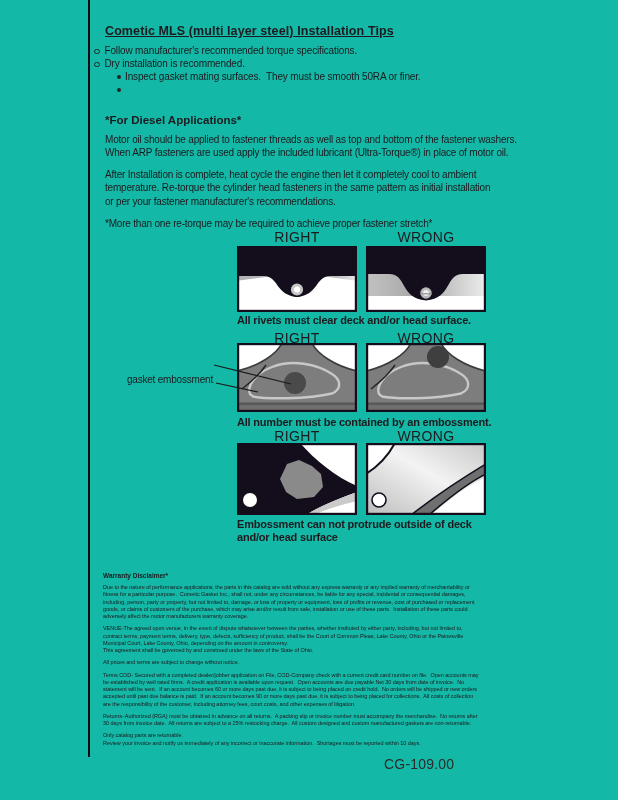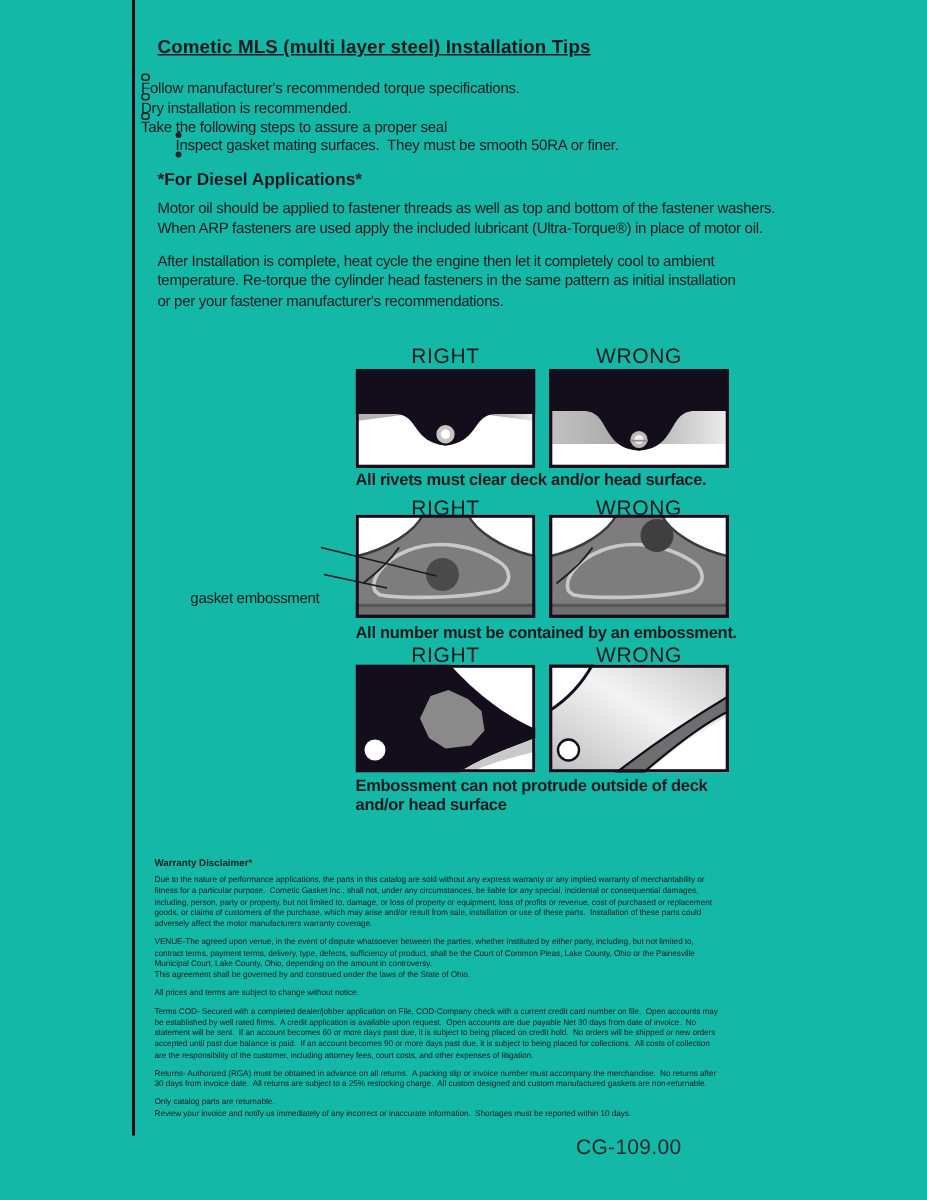"Follow manufacturer's recommended torque" .b { flex-direction: column -> none }
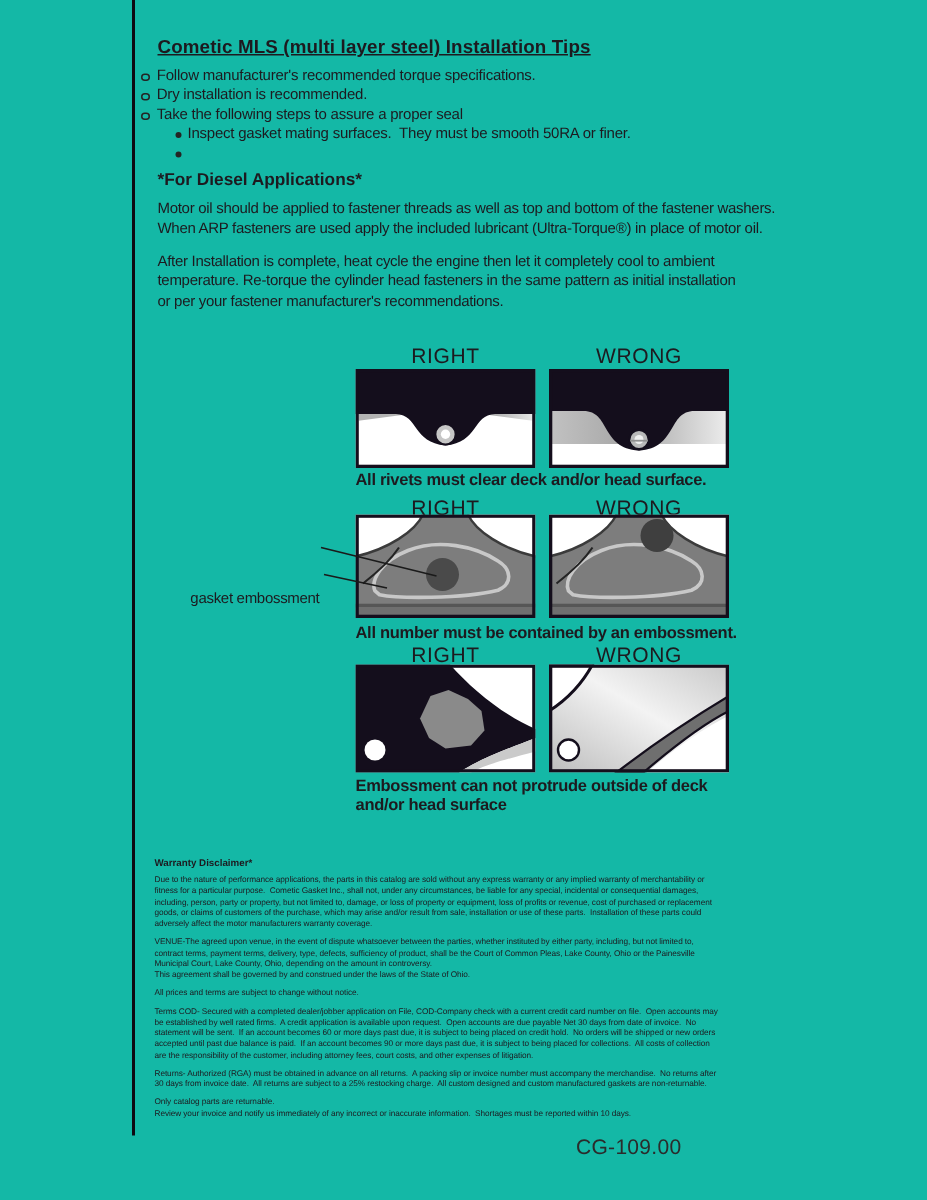"Take the following steps to" div.b { html: <div> <span></span> <span>Take the following steps to assure a proper seal</span> </div> -> none }
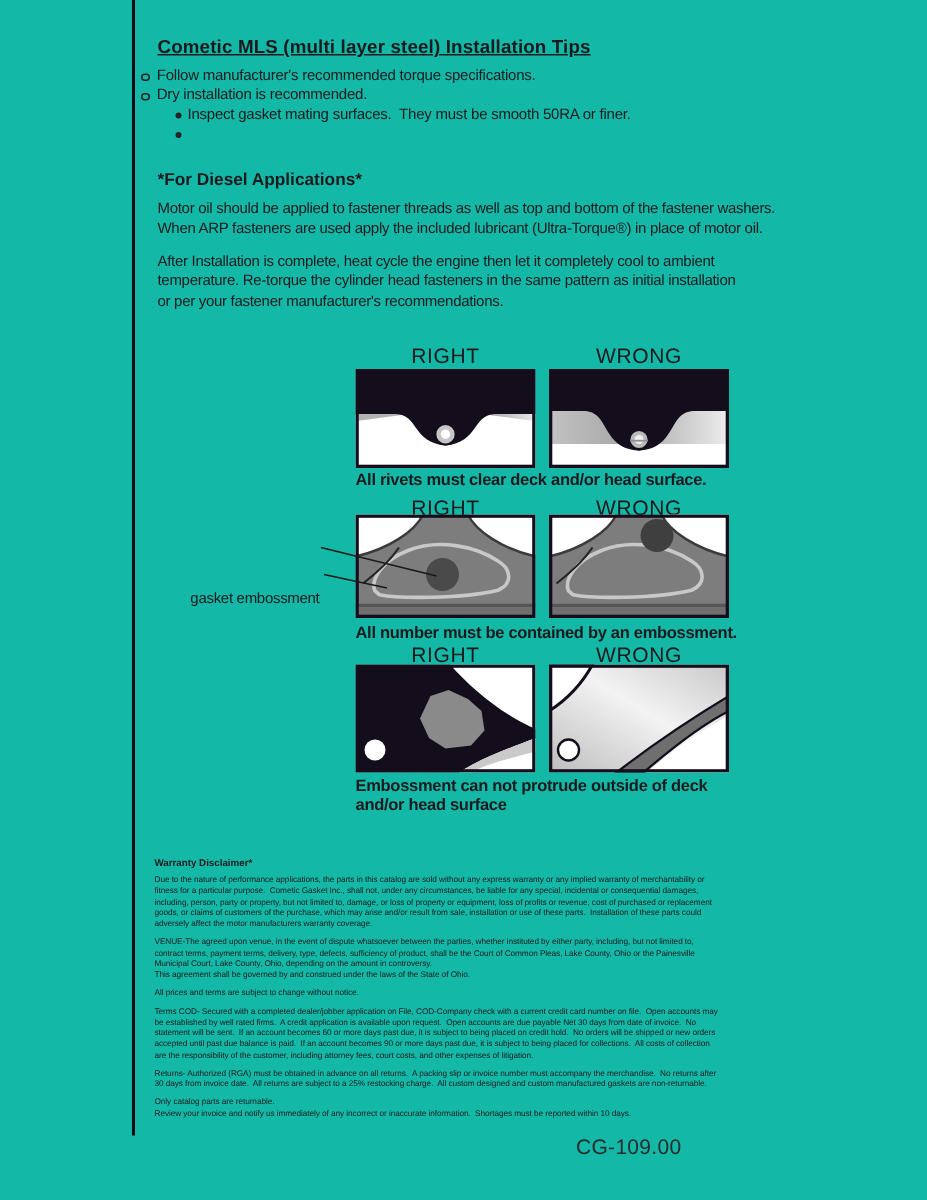"*More than one re-torque may" p.note { html: none -> <p>*More than one re-torque may be required to achieve proper fastener stretch*</p> }
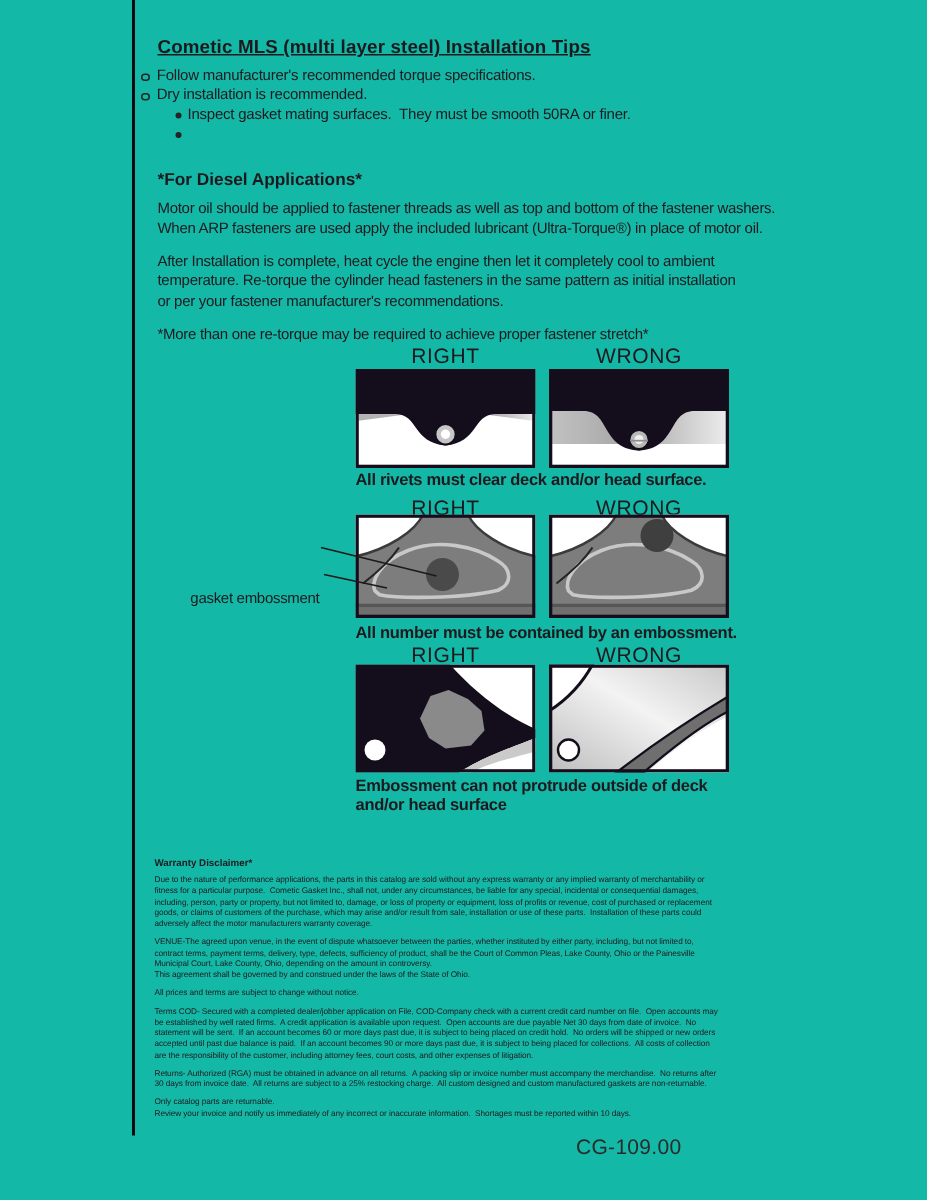"gasket embossment" div.dg-side-label { top: 394px -> 374px }
